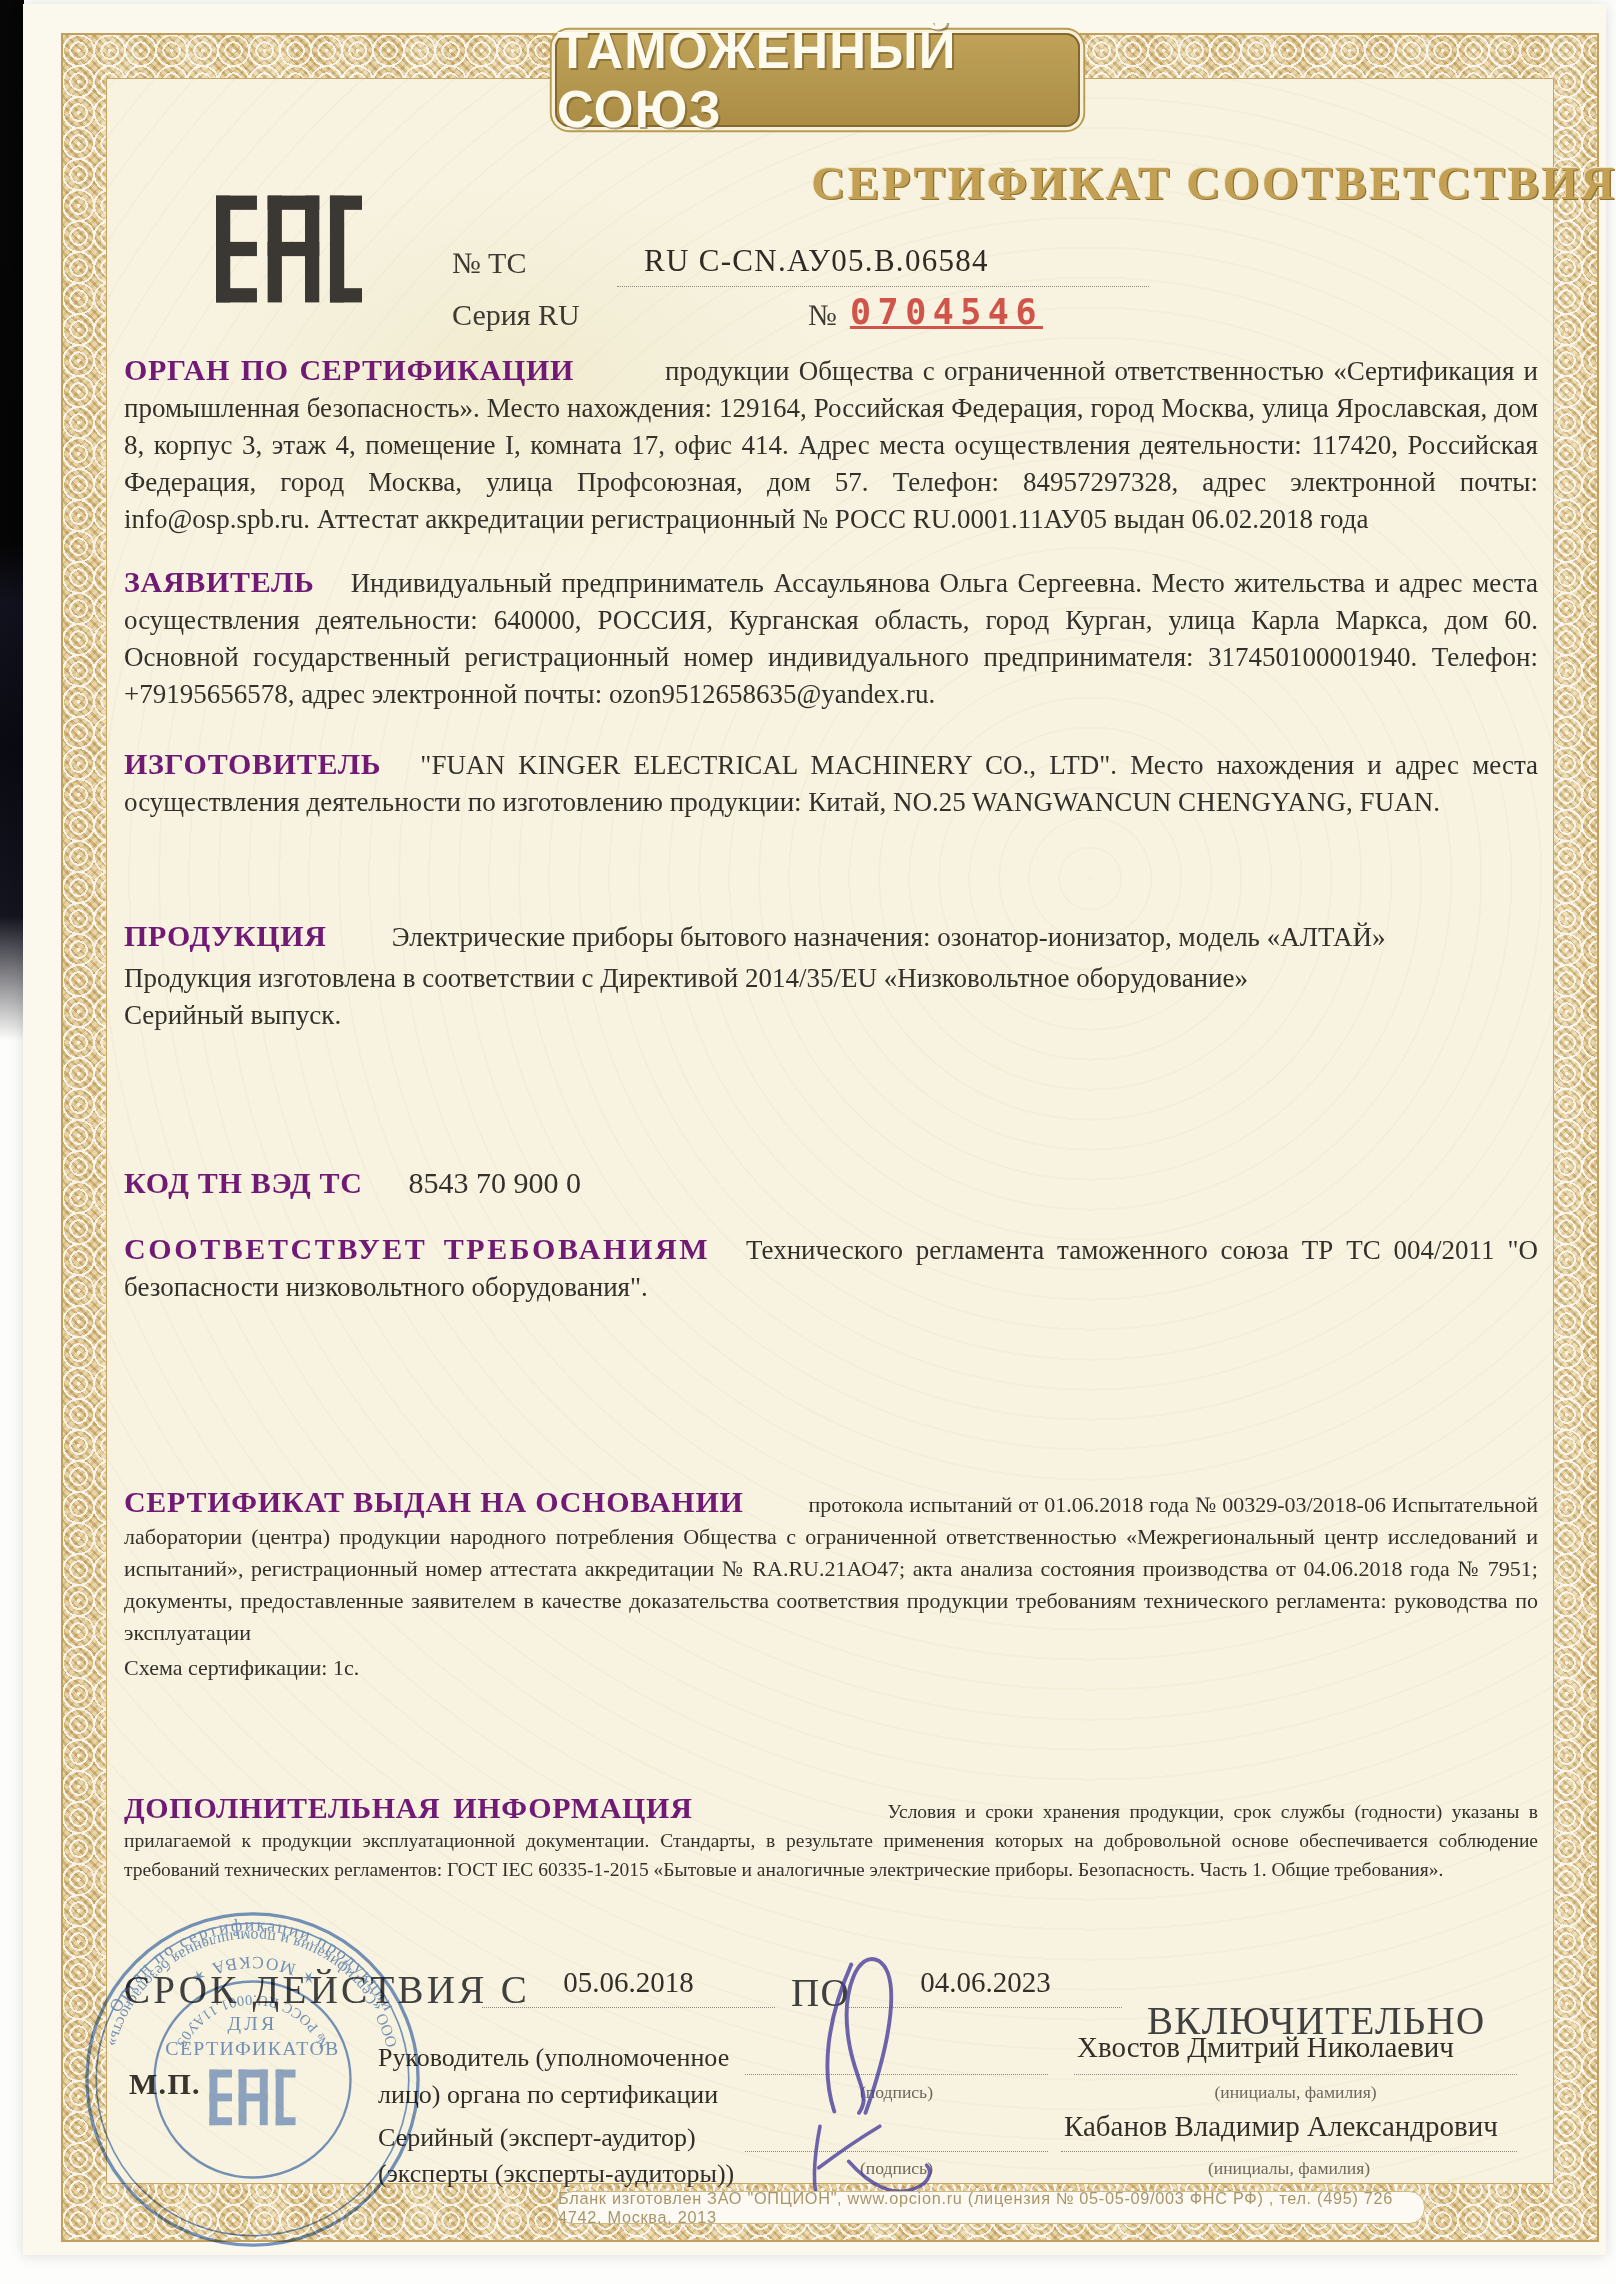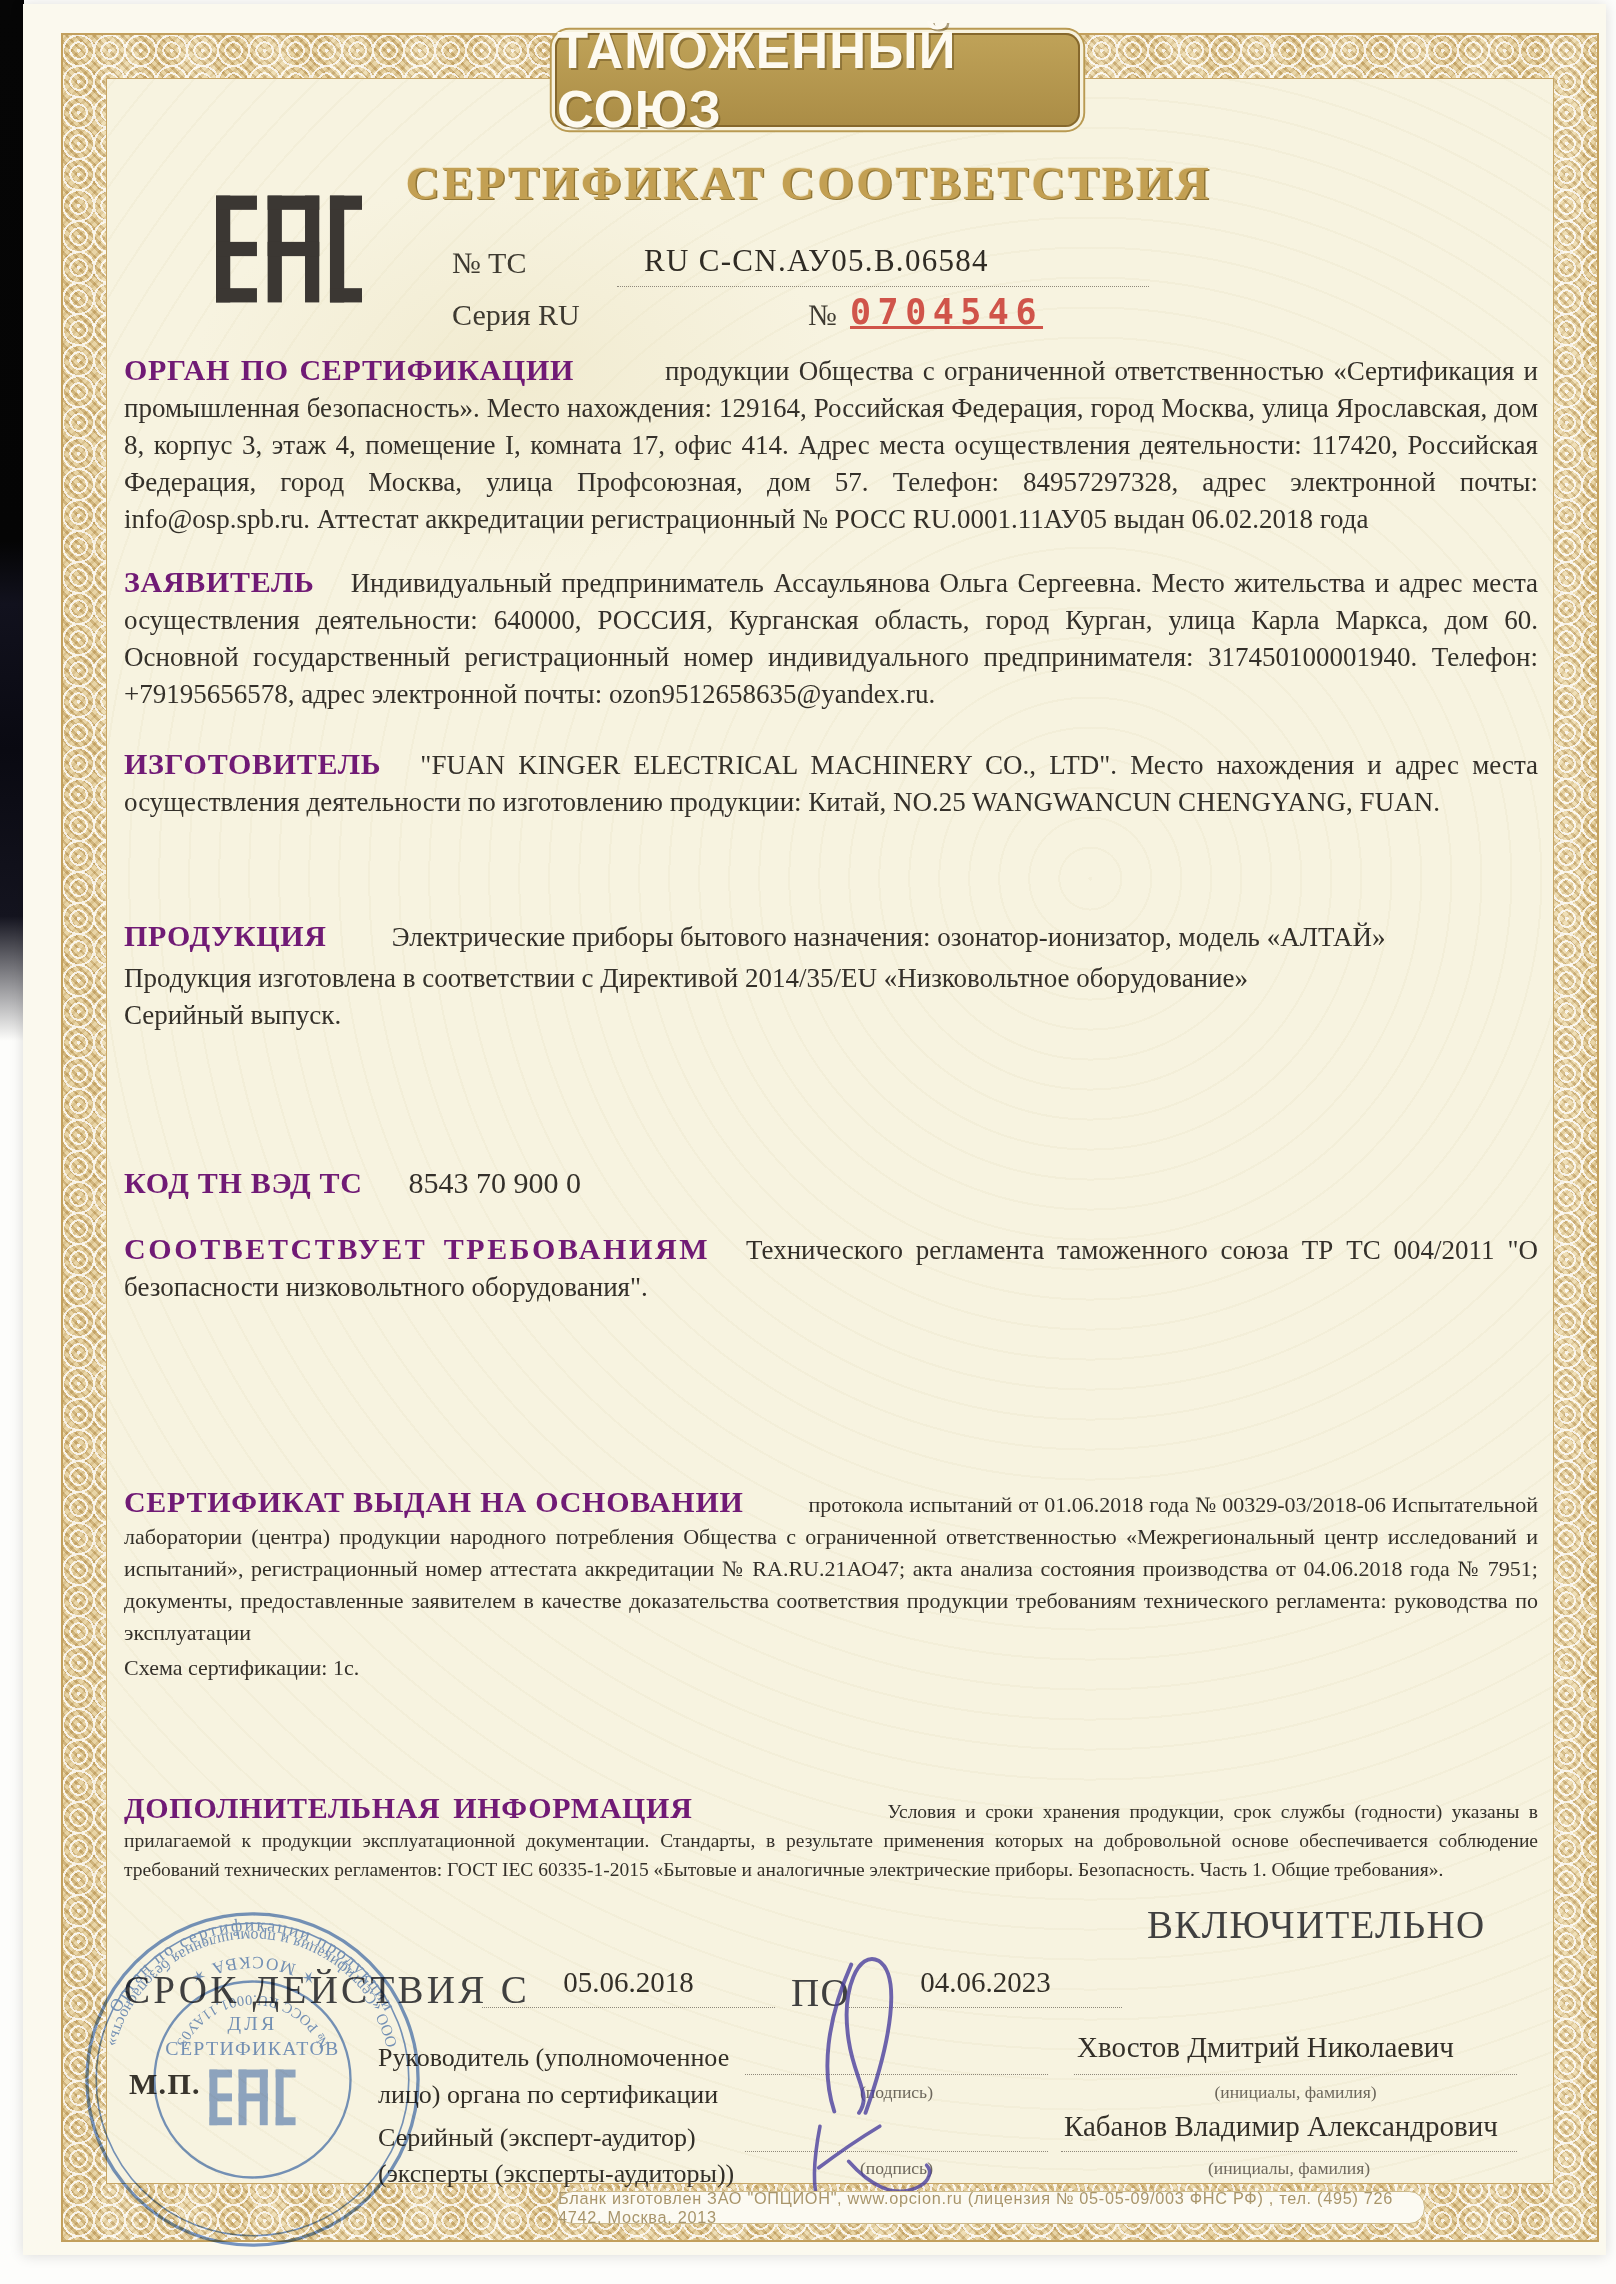"СЕРТИФИКАТ СООТВЕТСТВИЯ" .doc-title { text-align: center -> right }
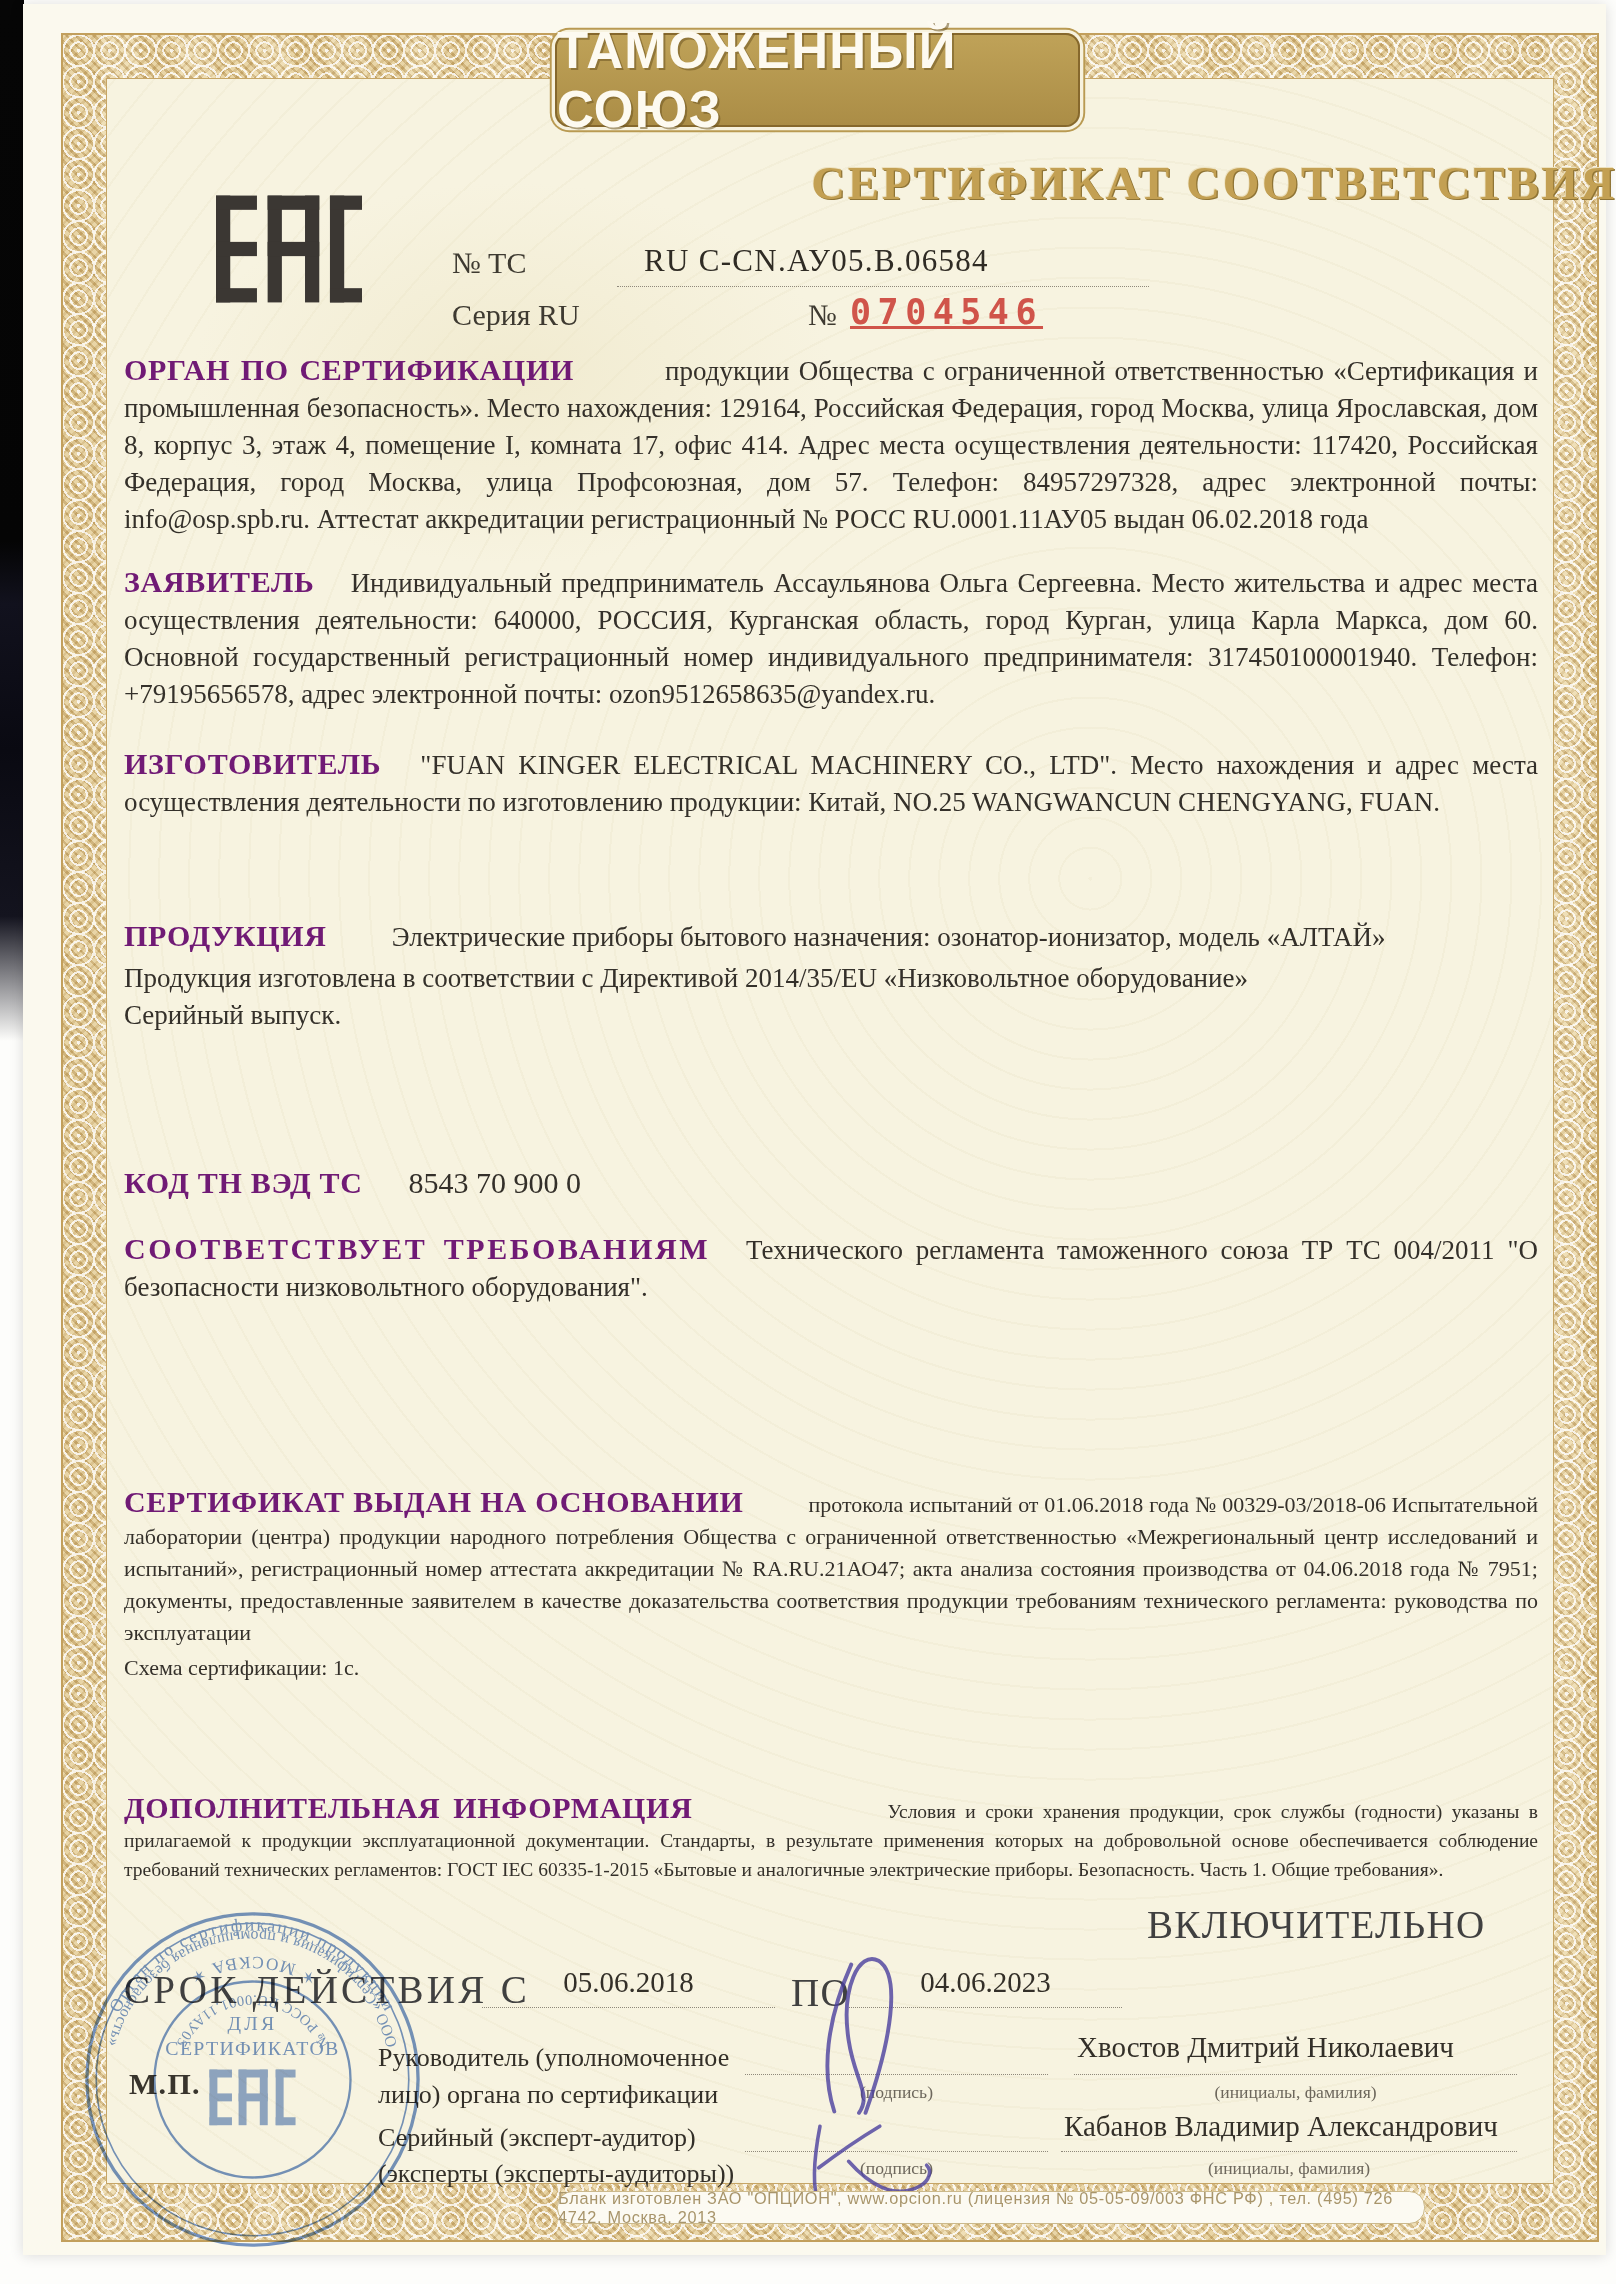"ВКЛЮЧИТЕЛЬНО" div.abs { top: 1902px -> 1998px }
